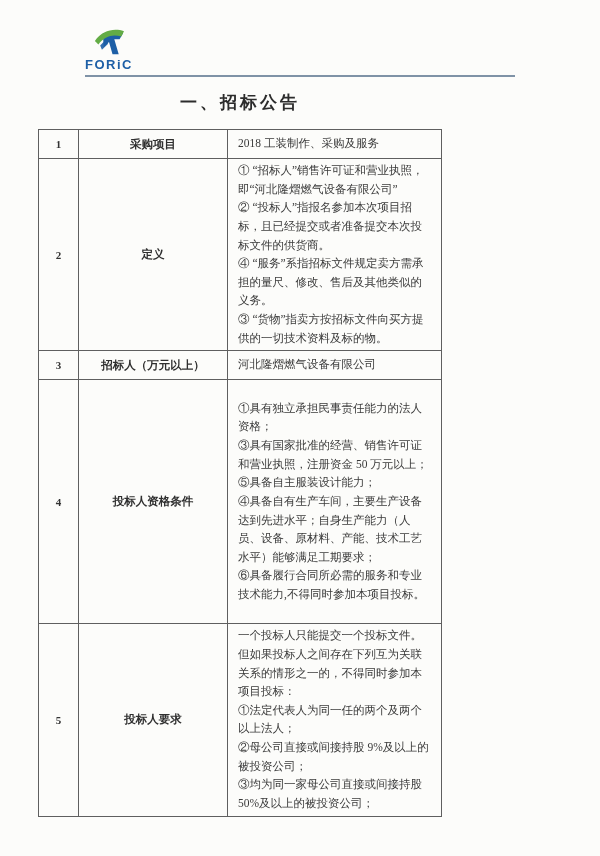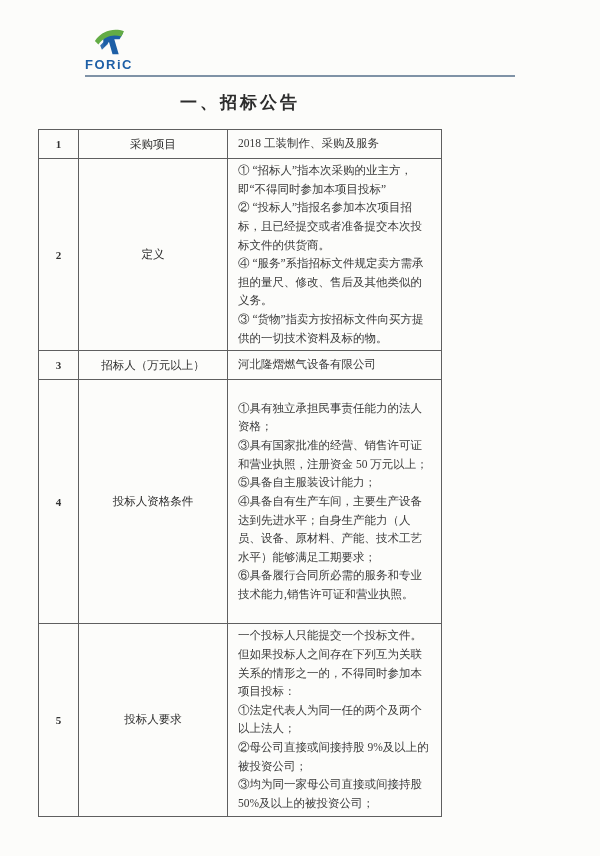"采购项目" .c-label { font-weight: normal -> bold }
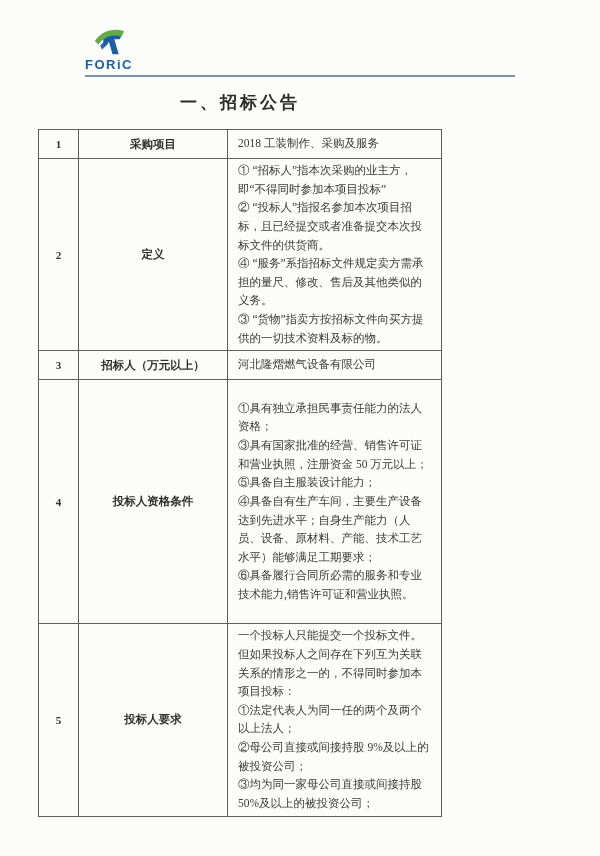"① “招标人”指本次采购的业主方，即“不得同时参加本项目投标”" p.para { text: 指本次采购的业主方，即“不得同时参加本项目投标 -> 销售许可证和营业执照，即“河北隆熠燃气设备有限公司 }
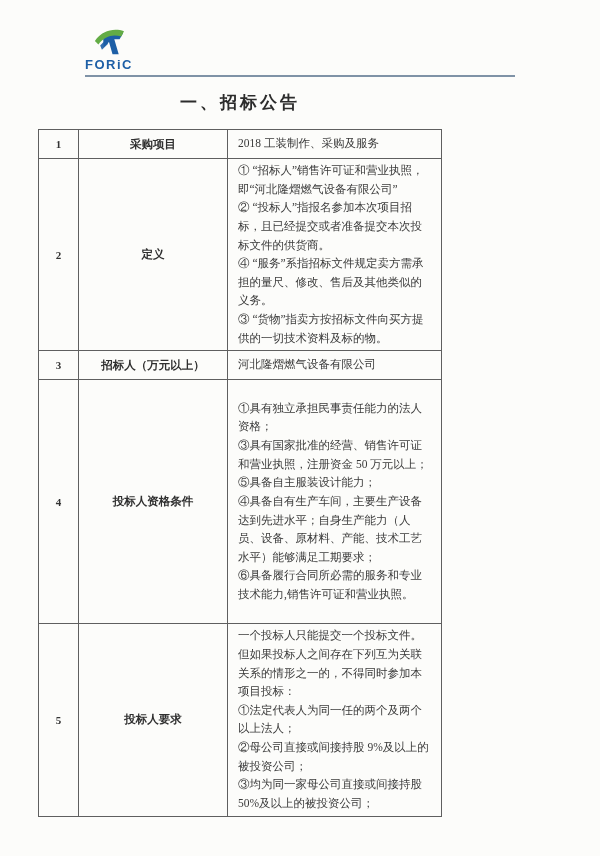"⑥具备履行合同所必需的服务和专业技术能力,销售许可证和营业执照。" p.para { text: ,销售许可证和营业执照 -> ,不得同时参加本项目投标 }
